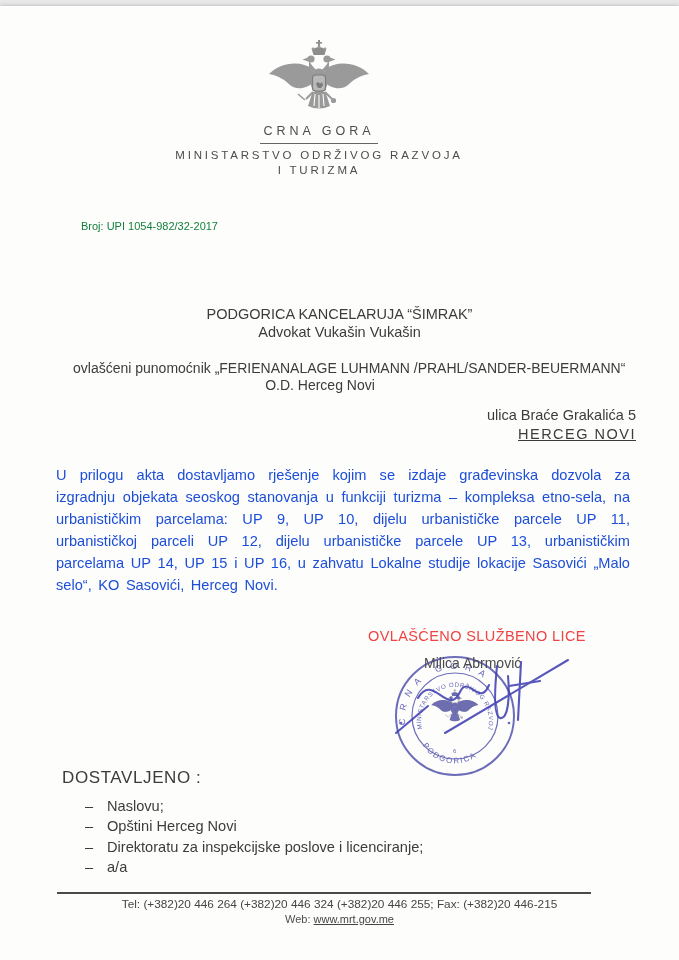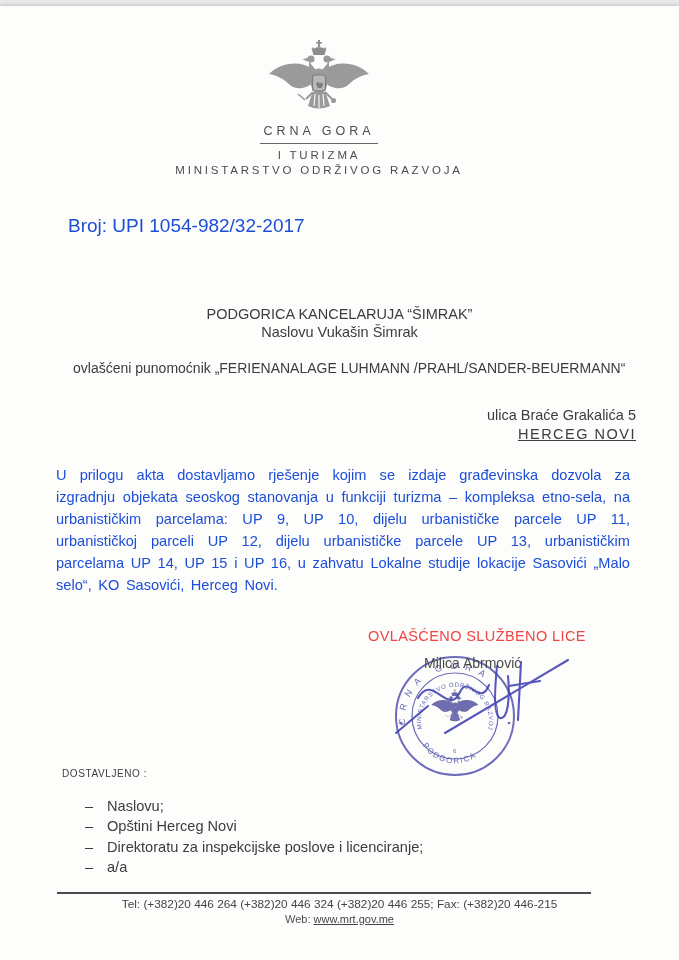"I TURIZMA" div.ministry-line { order: before "MINISTARSTVO ODRŽIVOG RAZVOJA" -> after "MINISTARSTVO ODRŽIVOG RAZVOJA" }
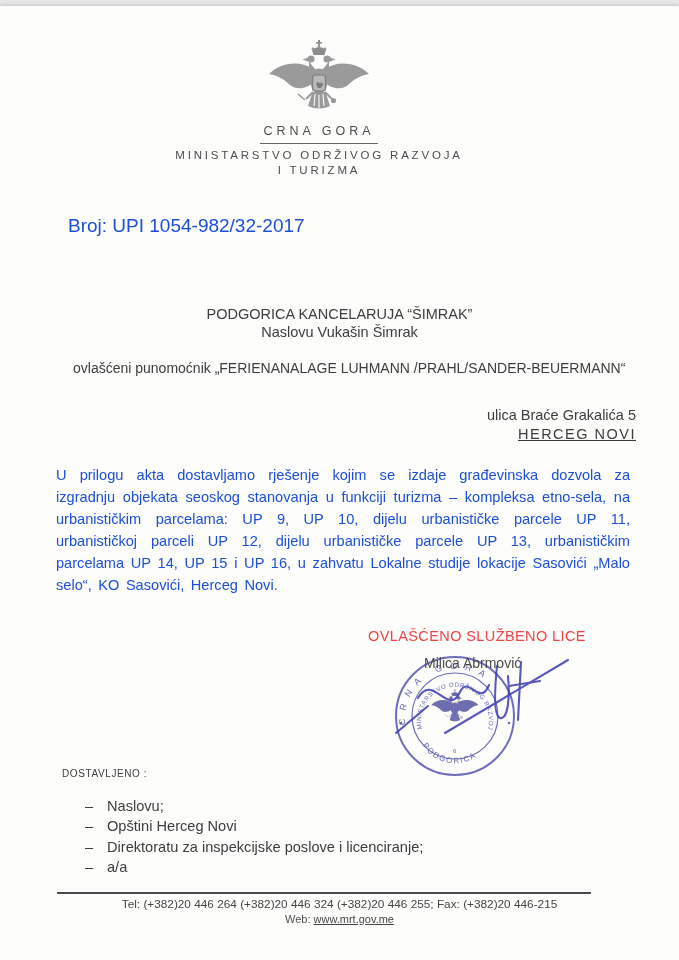"Broj: UPI 1054-982/32-2017" .ref-block { color: #1d4ed8 -> #15803d; font-size: 19px -> 11px; left: 68px -> 81px }
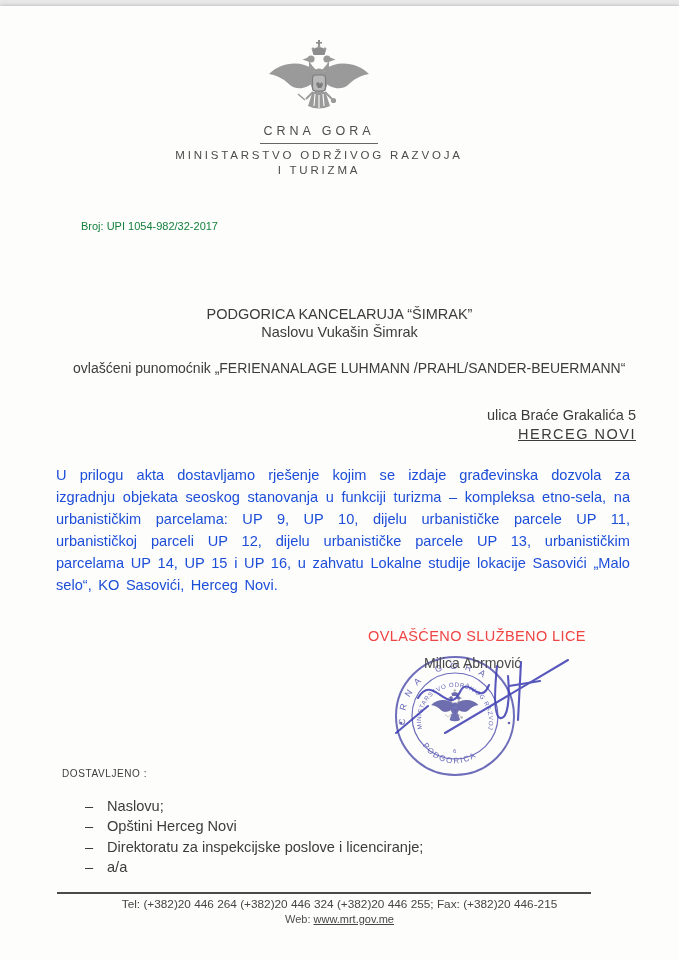"Naslovu Vukašin Šimrak" div { text: Naslovu Vukašin Šimrak -> Advokat Vukašin Vukašin }
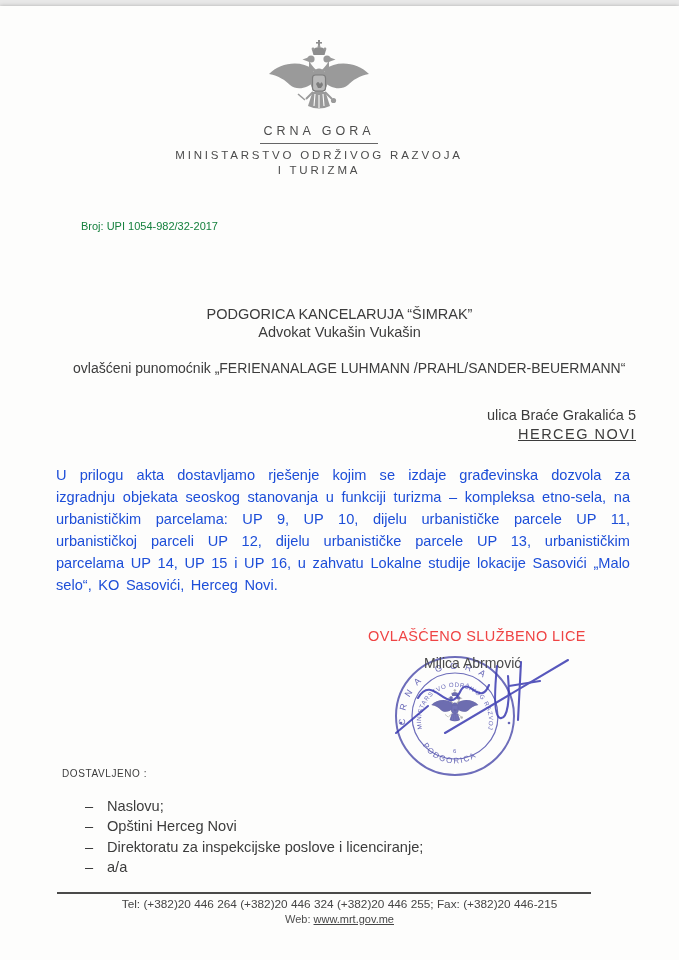"O.D. Herceg Novi" div.abs { html: none -> <div>O.D. Herceg Novi</div> }
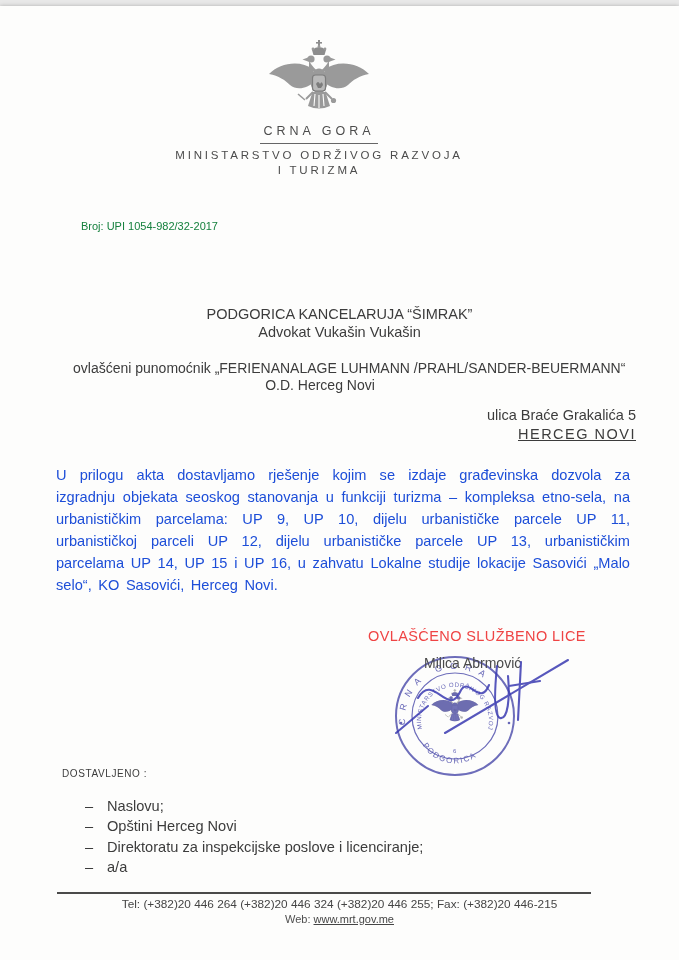"DOSTAVLJENO :" .dist-head { font-size: 10px -> 17px }
